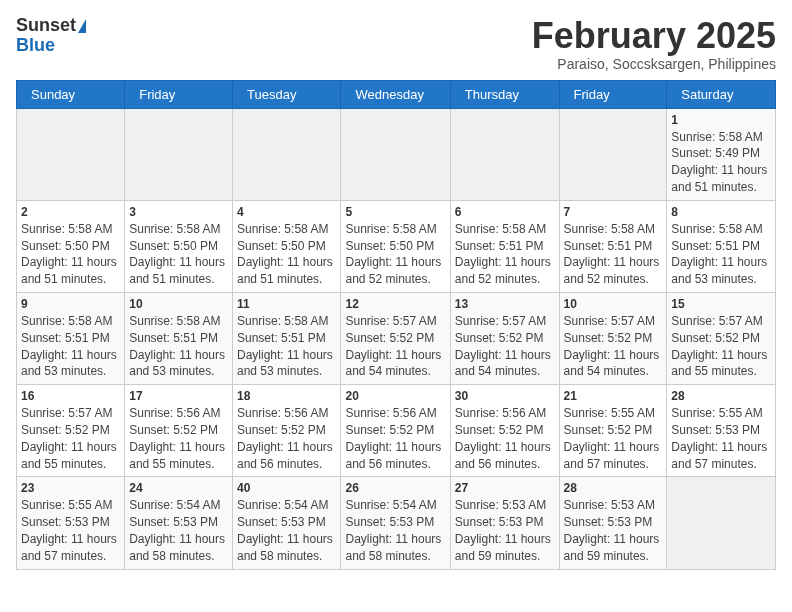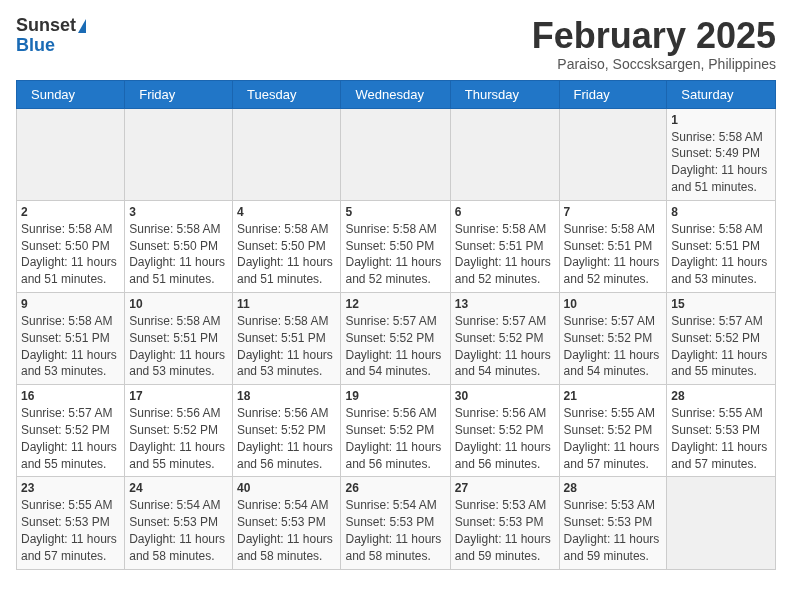"19" span.day-num { text: 19 -> 20 }
